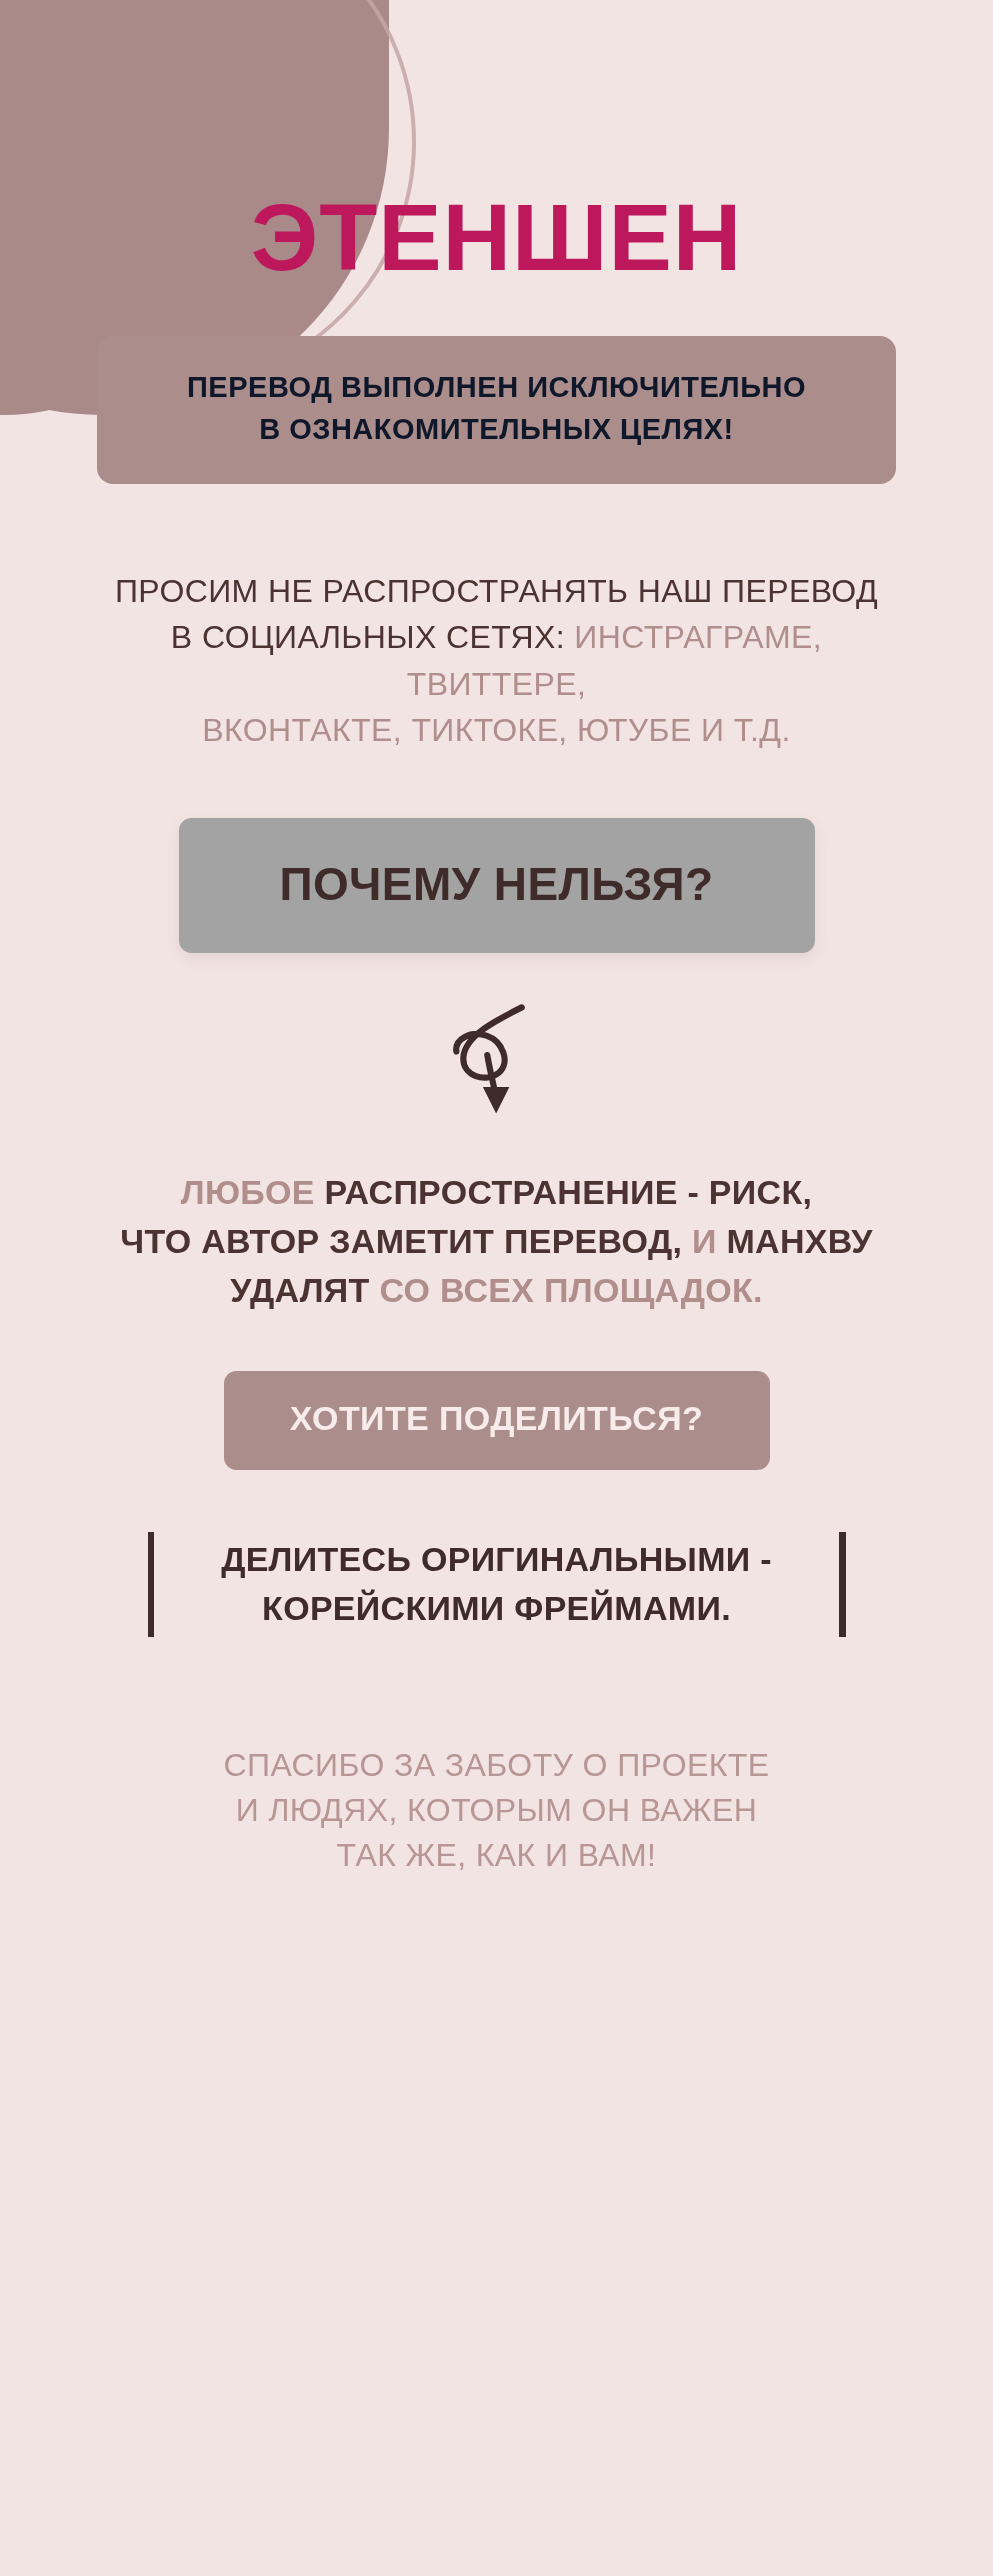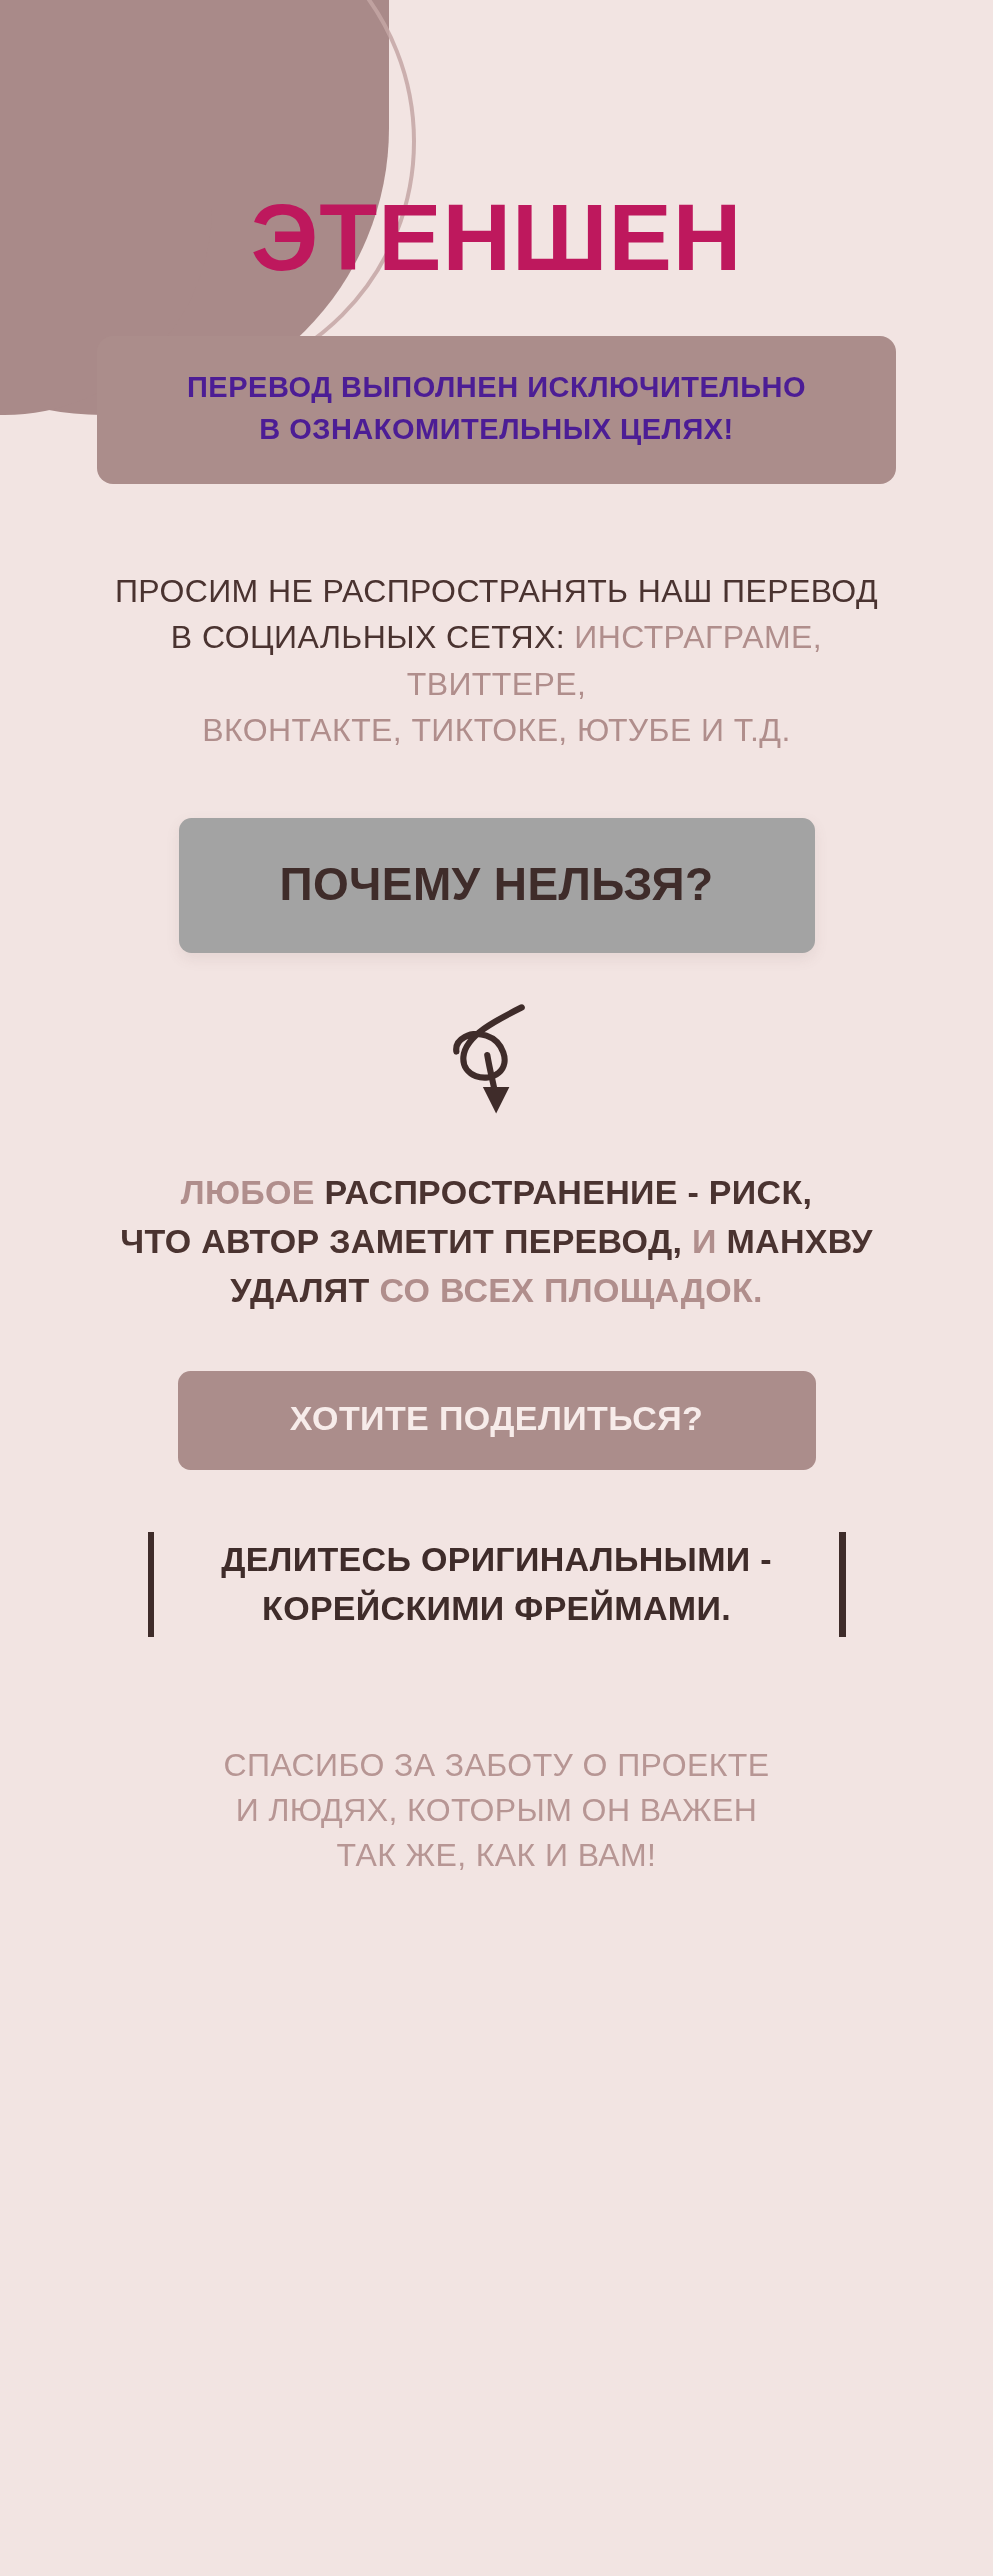"ПЕРЕВОД ВЫПОЛНЕН ИСКЛЮЧИТЕЛЬНО" .banner { color: #4c1d95 -> #0f172a }
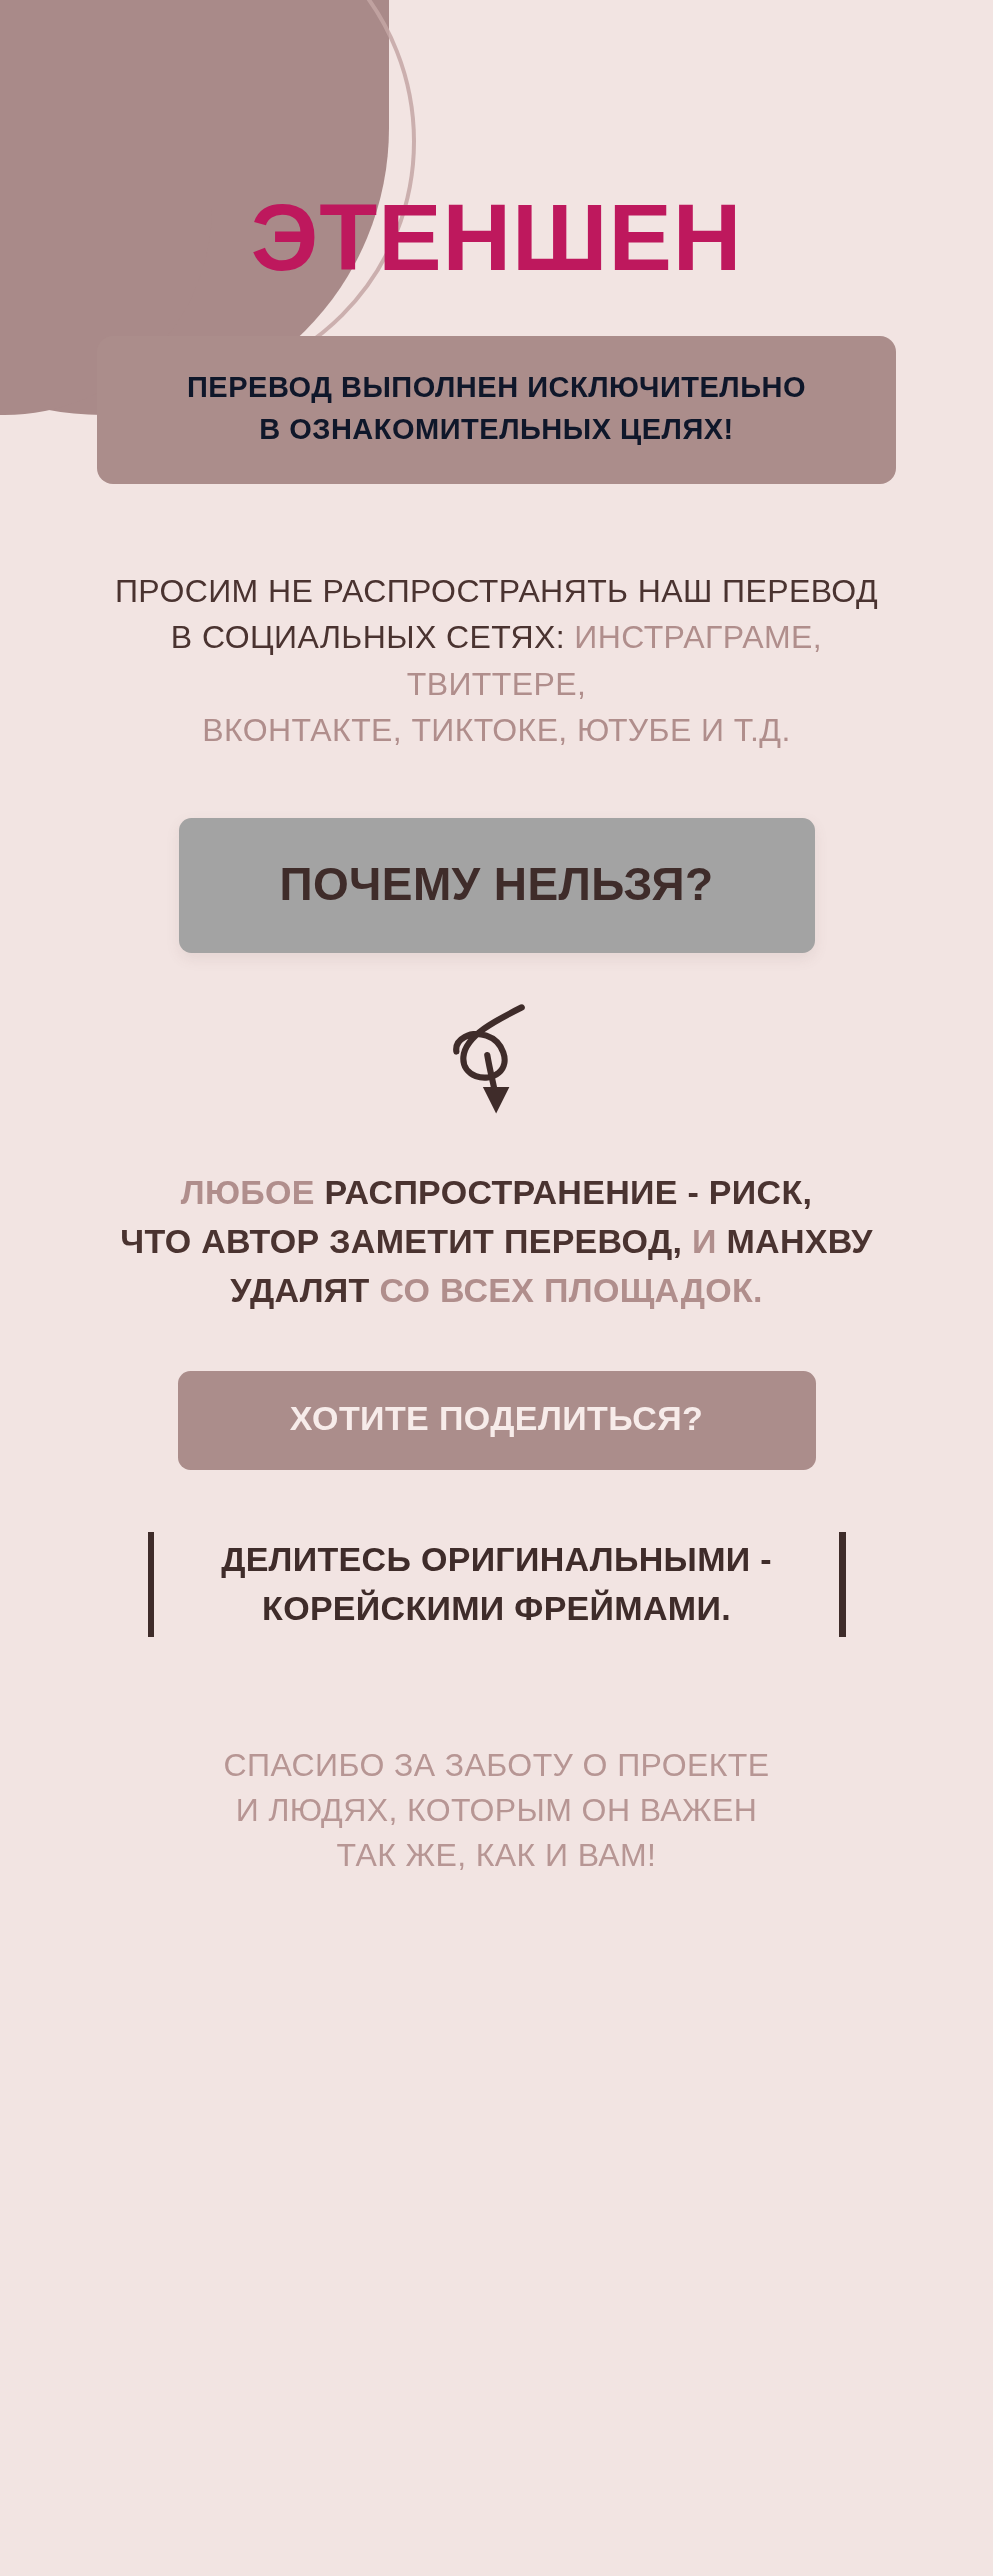"ХОТИТЕ ПОДЕЛИТЬСЯ?" .pill { width: 638px -> 546px }
